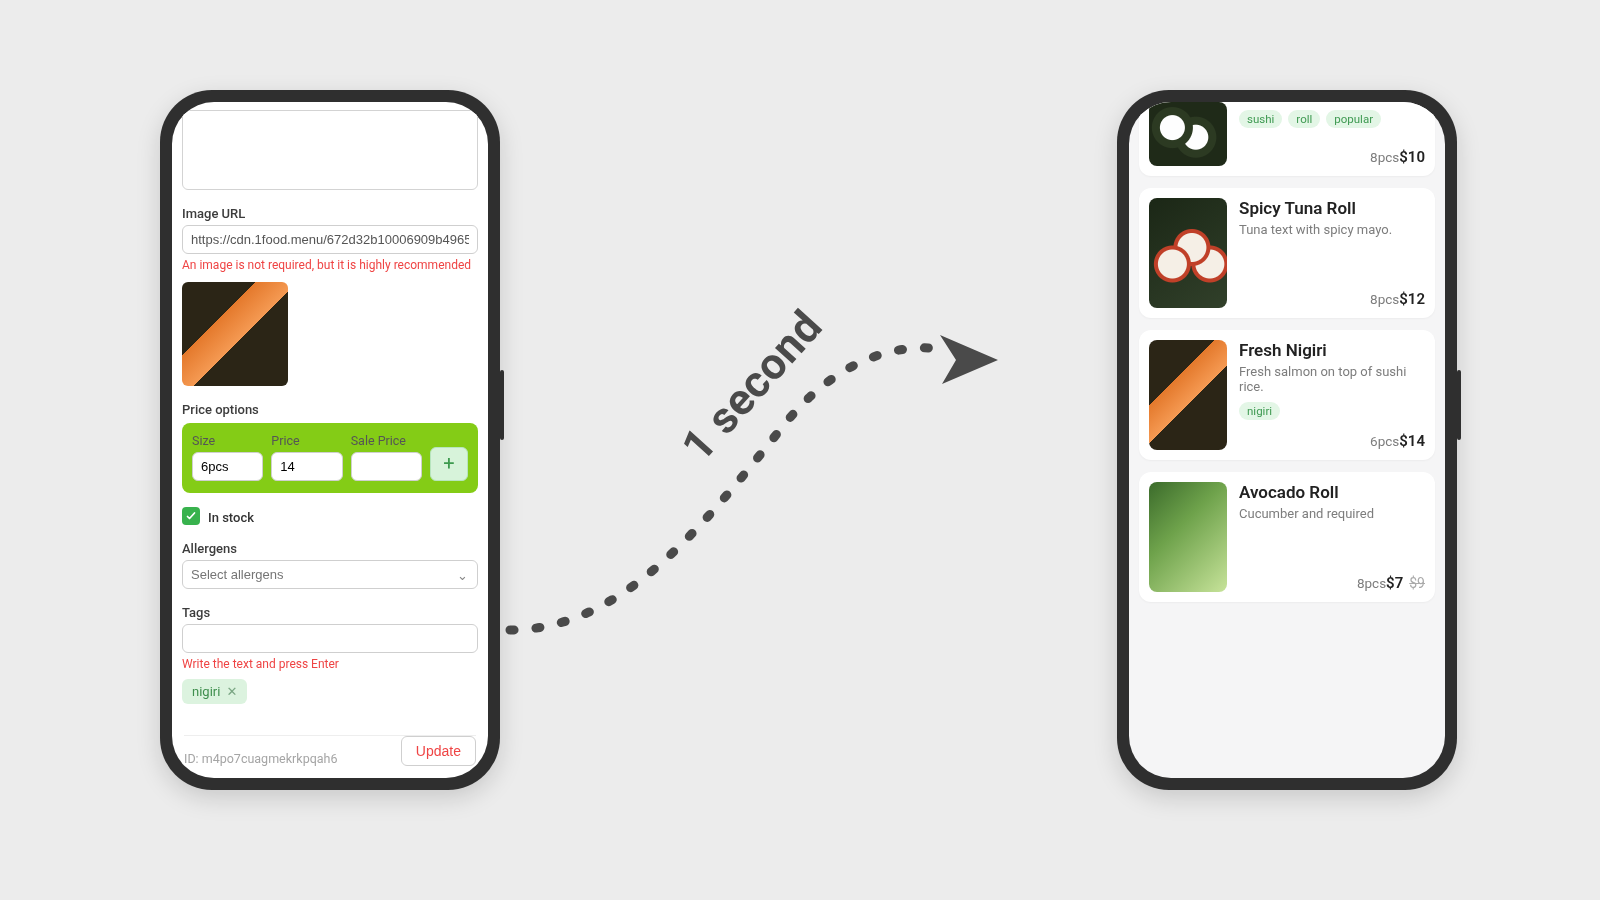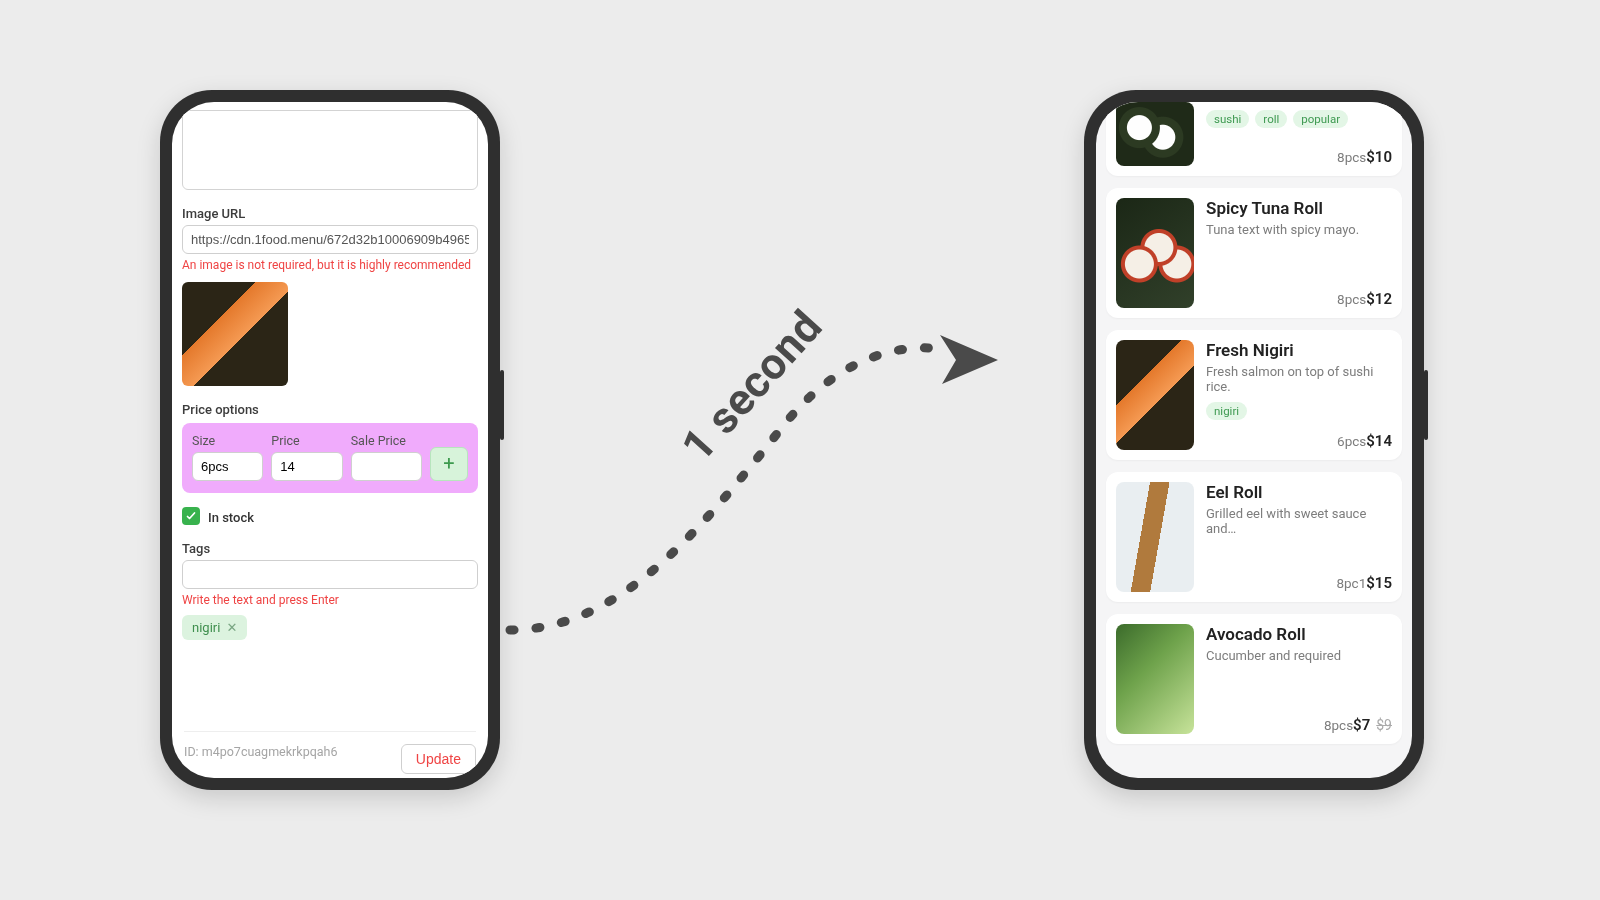"sushi" .phone-right { left: 1084px -> 1117px }
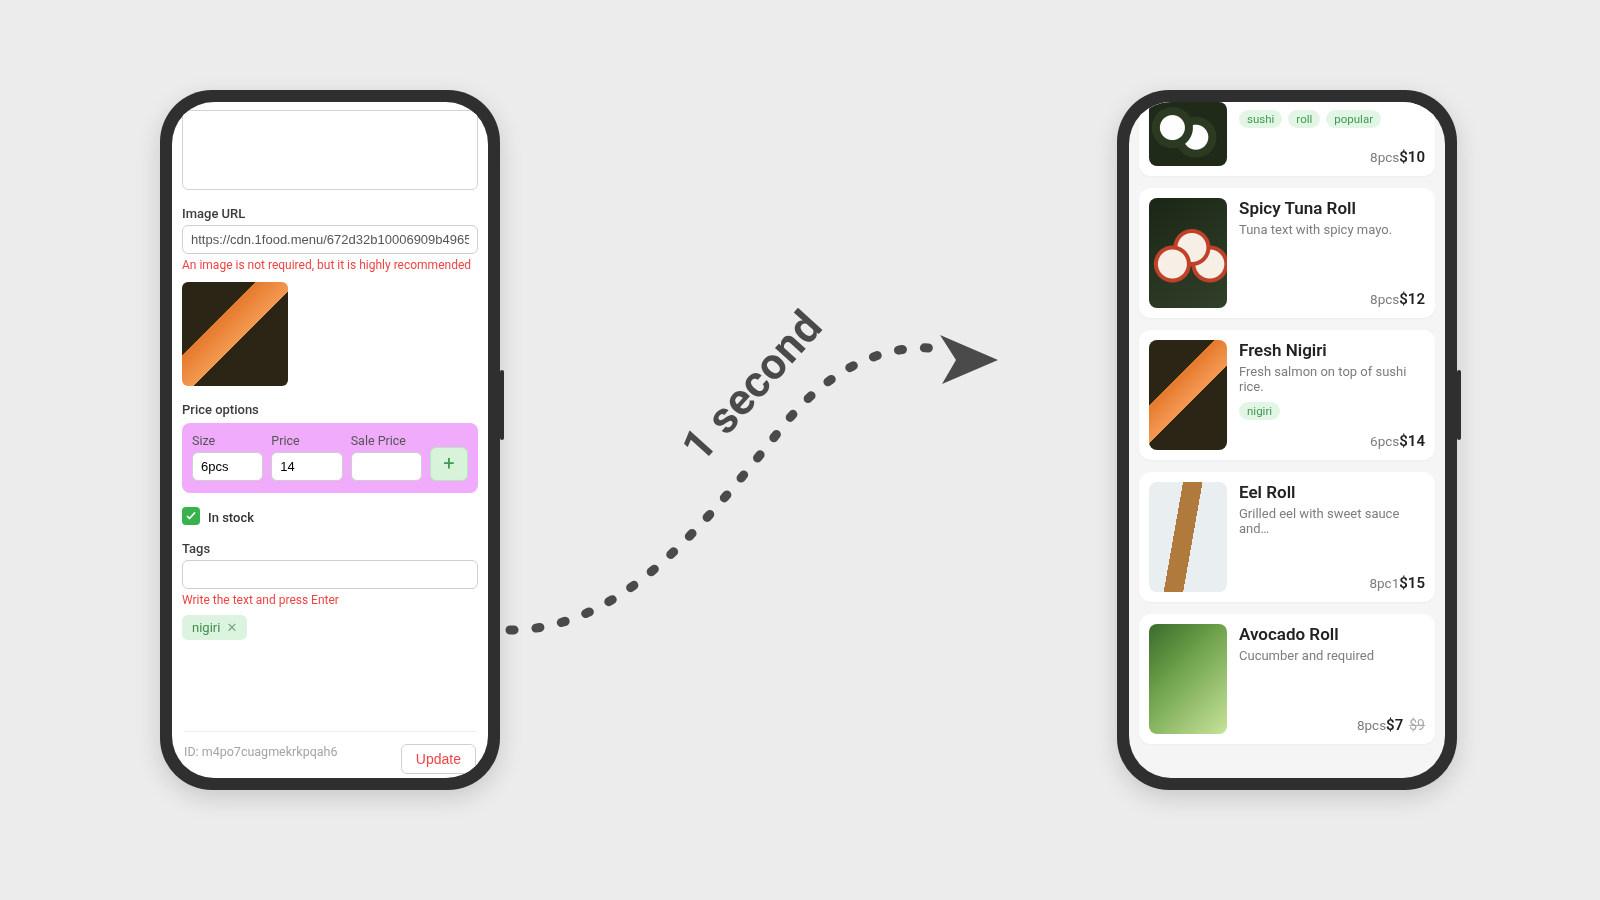"Size" .price-panel { background: #f0abfc -> #84cc16 }
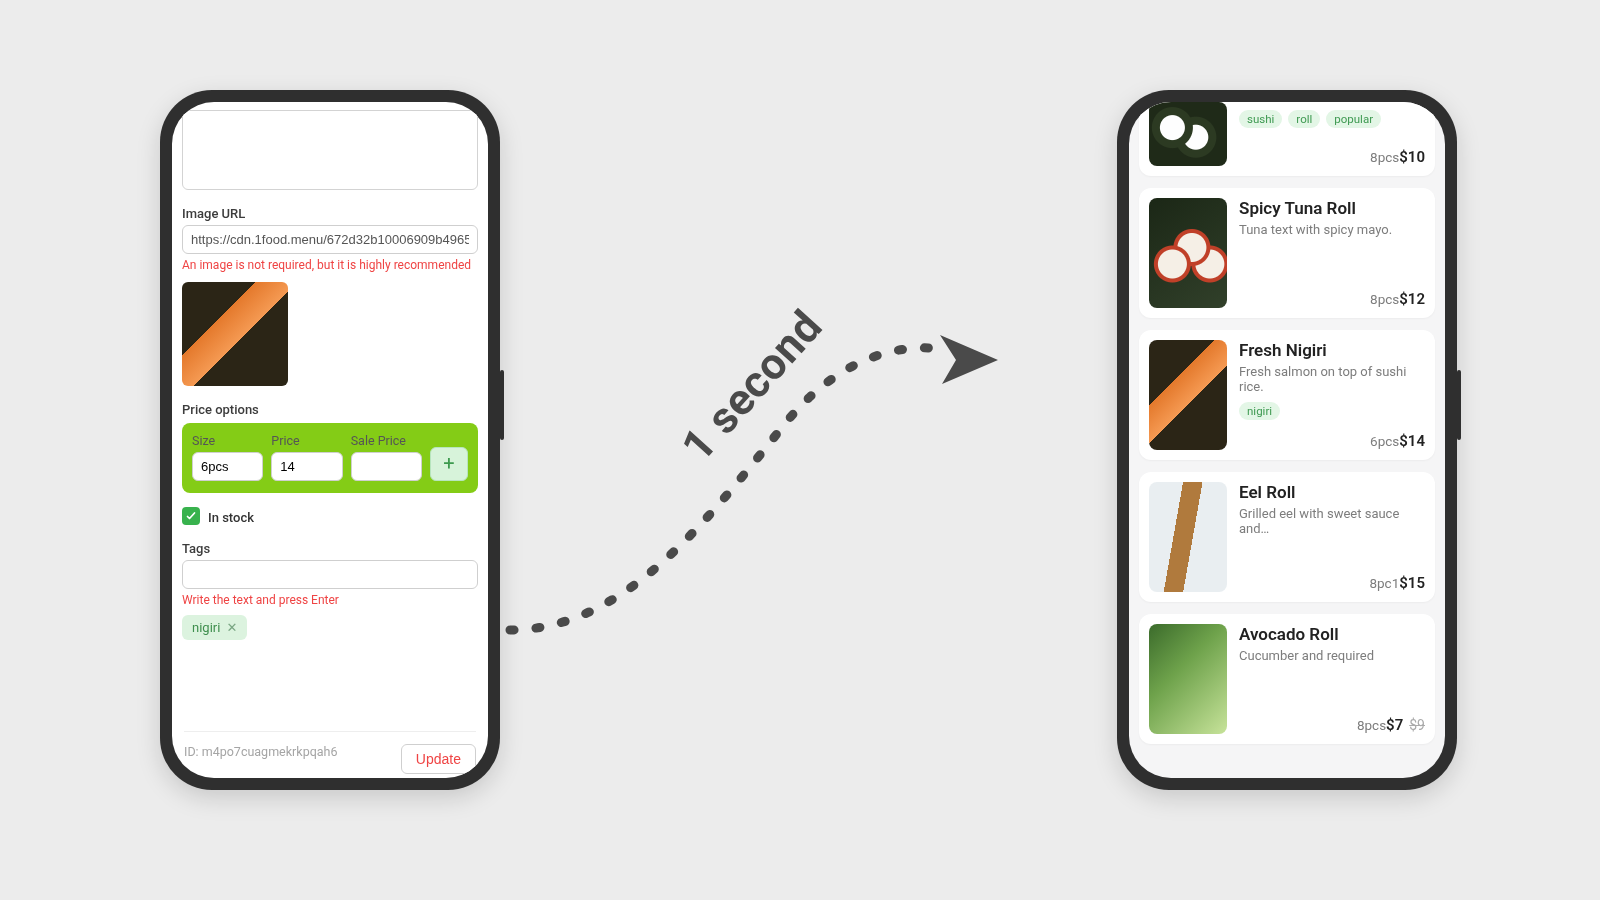"Eel Roll" div.card { html: <div> <div></div> <div> <div>Eel Roll</div> <div>Grilled eel with sweet sauce and…</div> <div> <span>8pc1</span> <span>$15</span> </div> </div> </div> -> none }
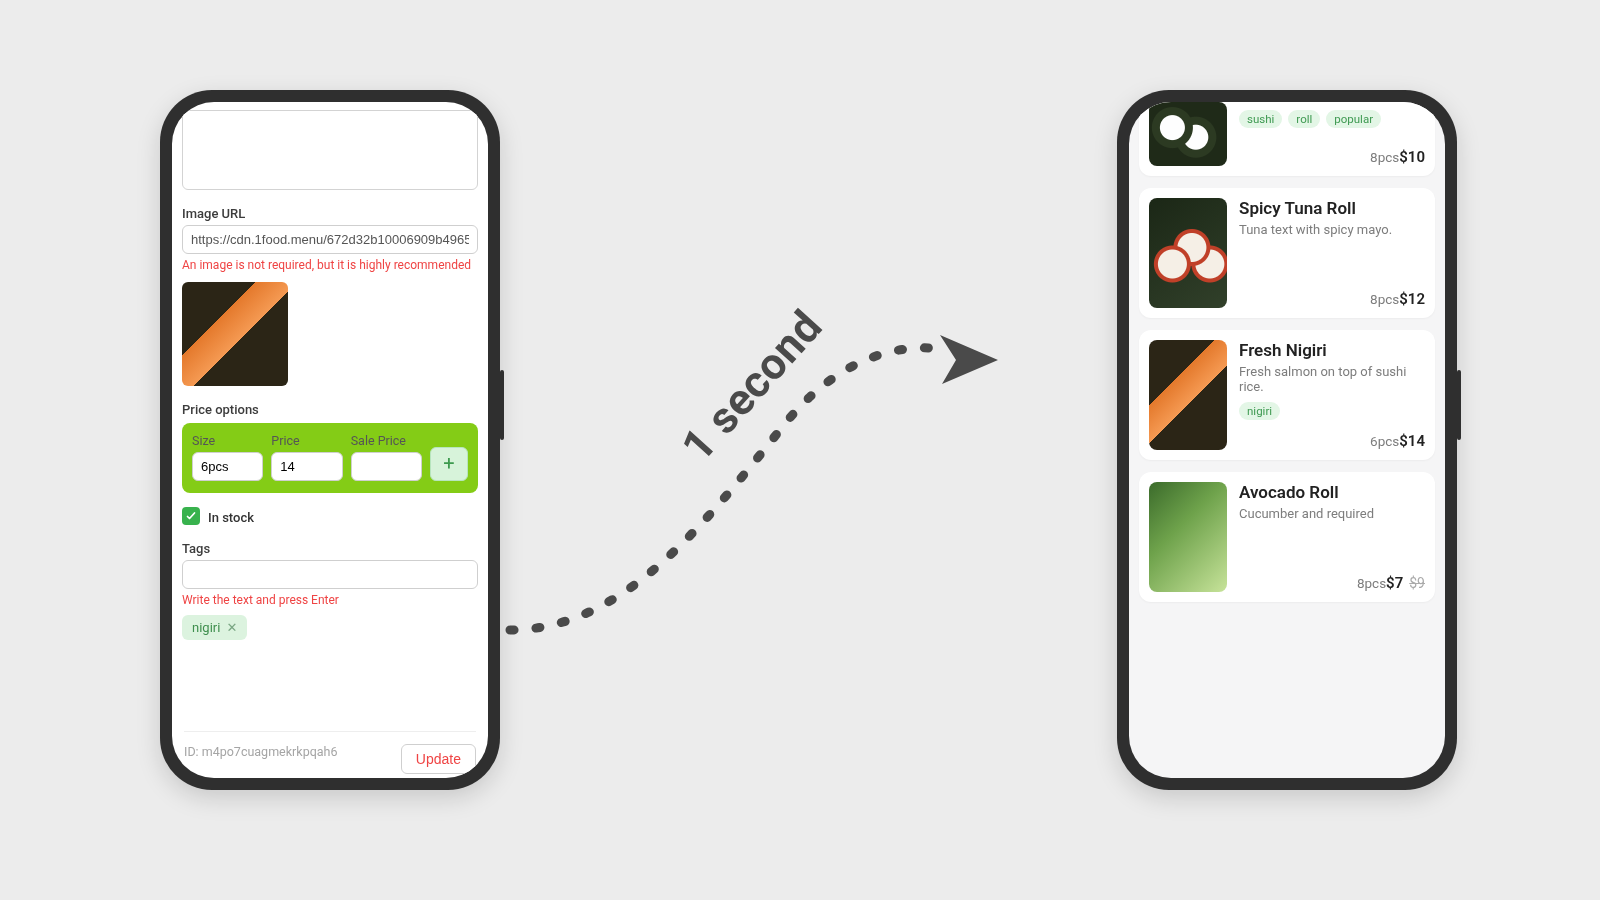"Allergens" div.fsect { html: none -> <div> <label>Allergens</label> <div> <input> <span>⌄</span> </div> </div> }
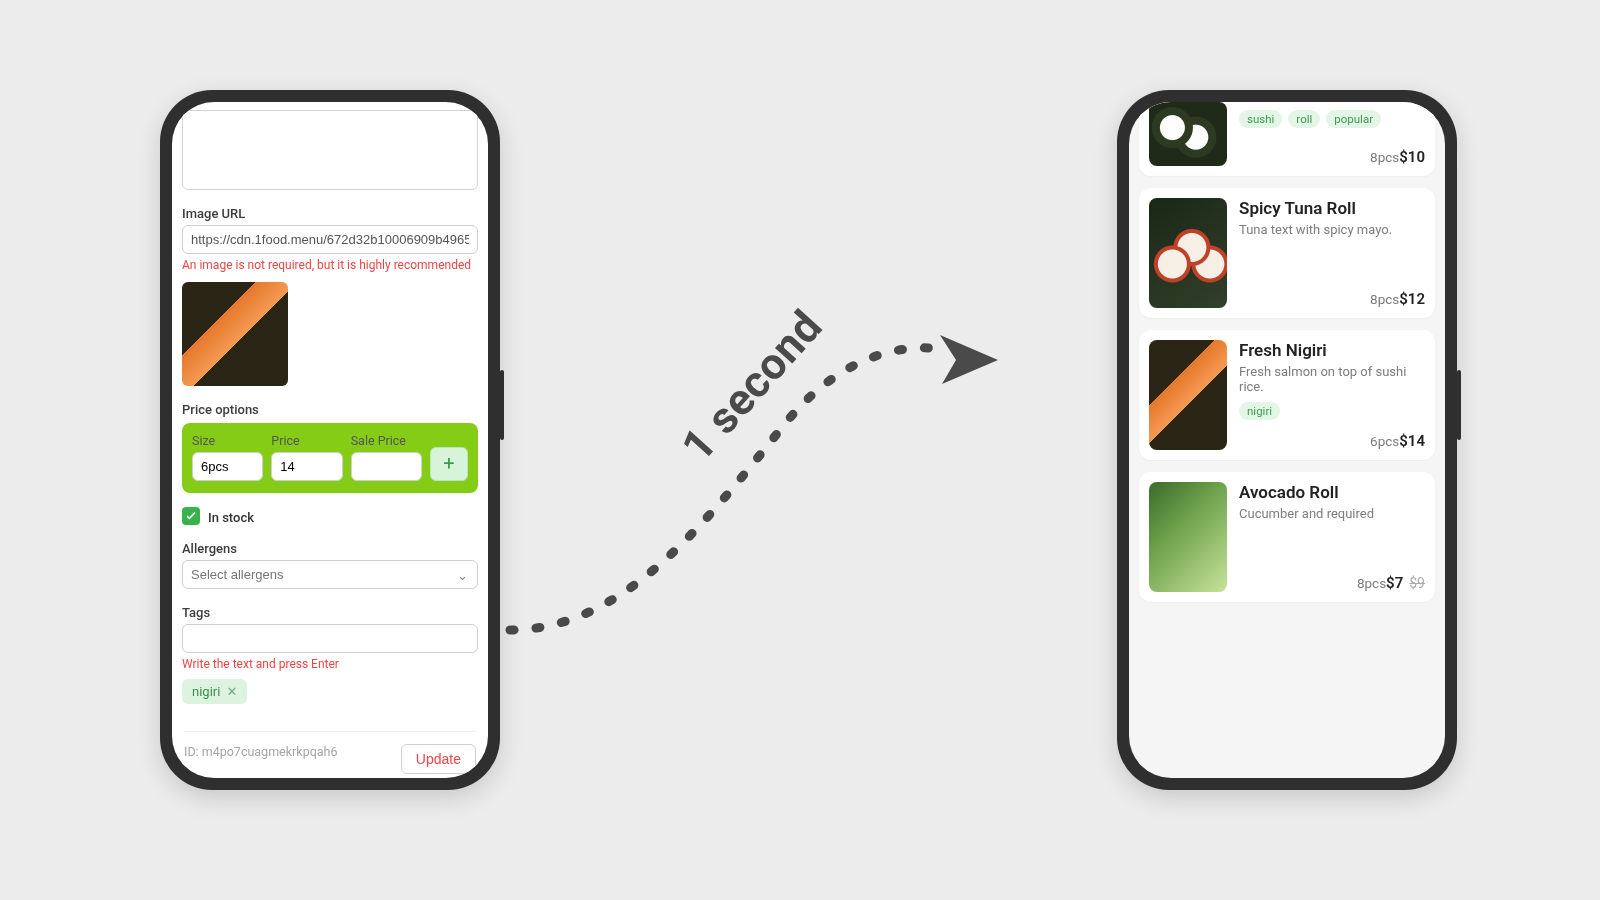"ID: m4po7cuagmekrkpqah6" .footer-bar { align-items: flex-start -> flex-end; bottom: 4px -> 12px; padding-top: 12px -> 0 }
